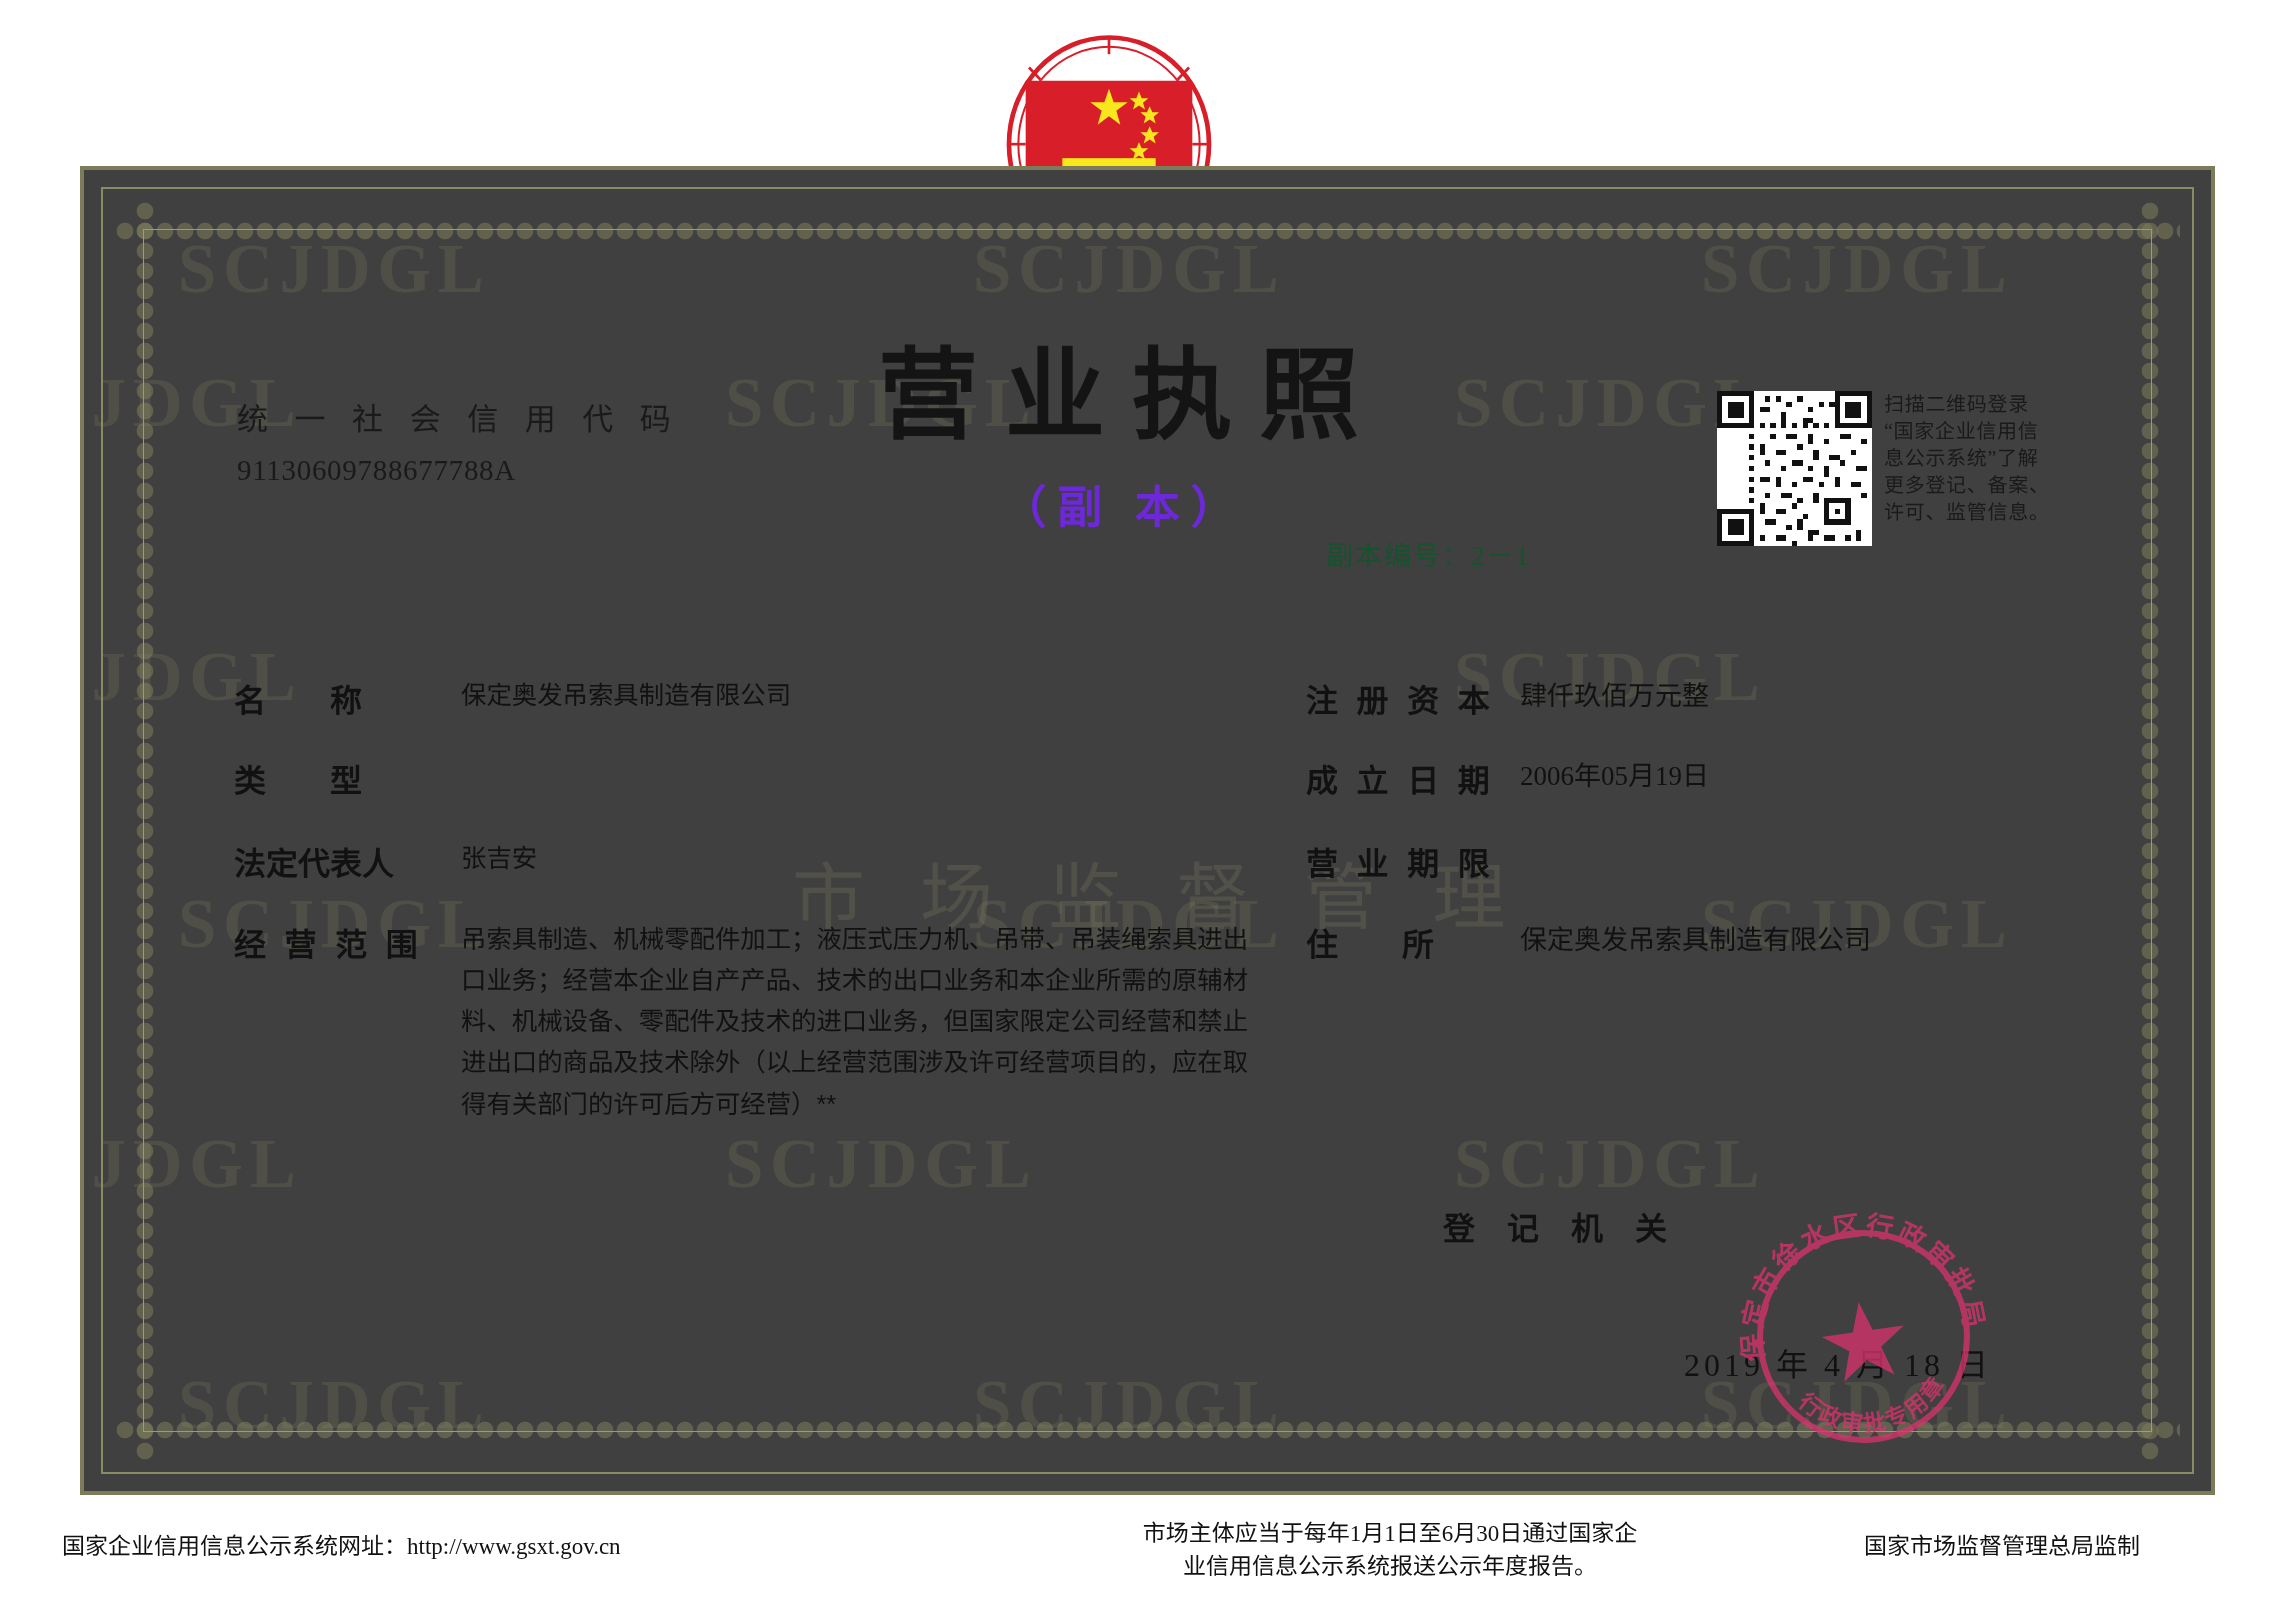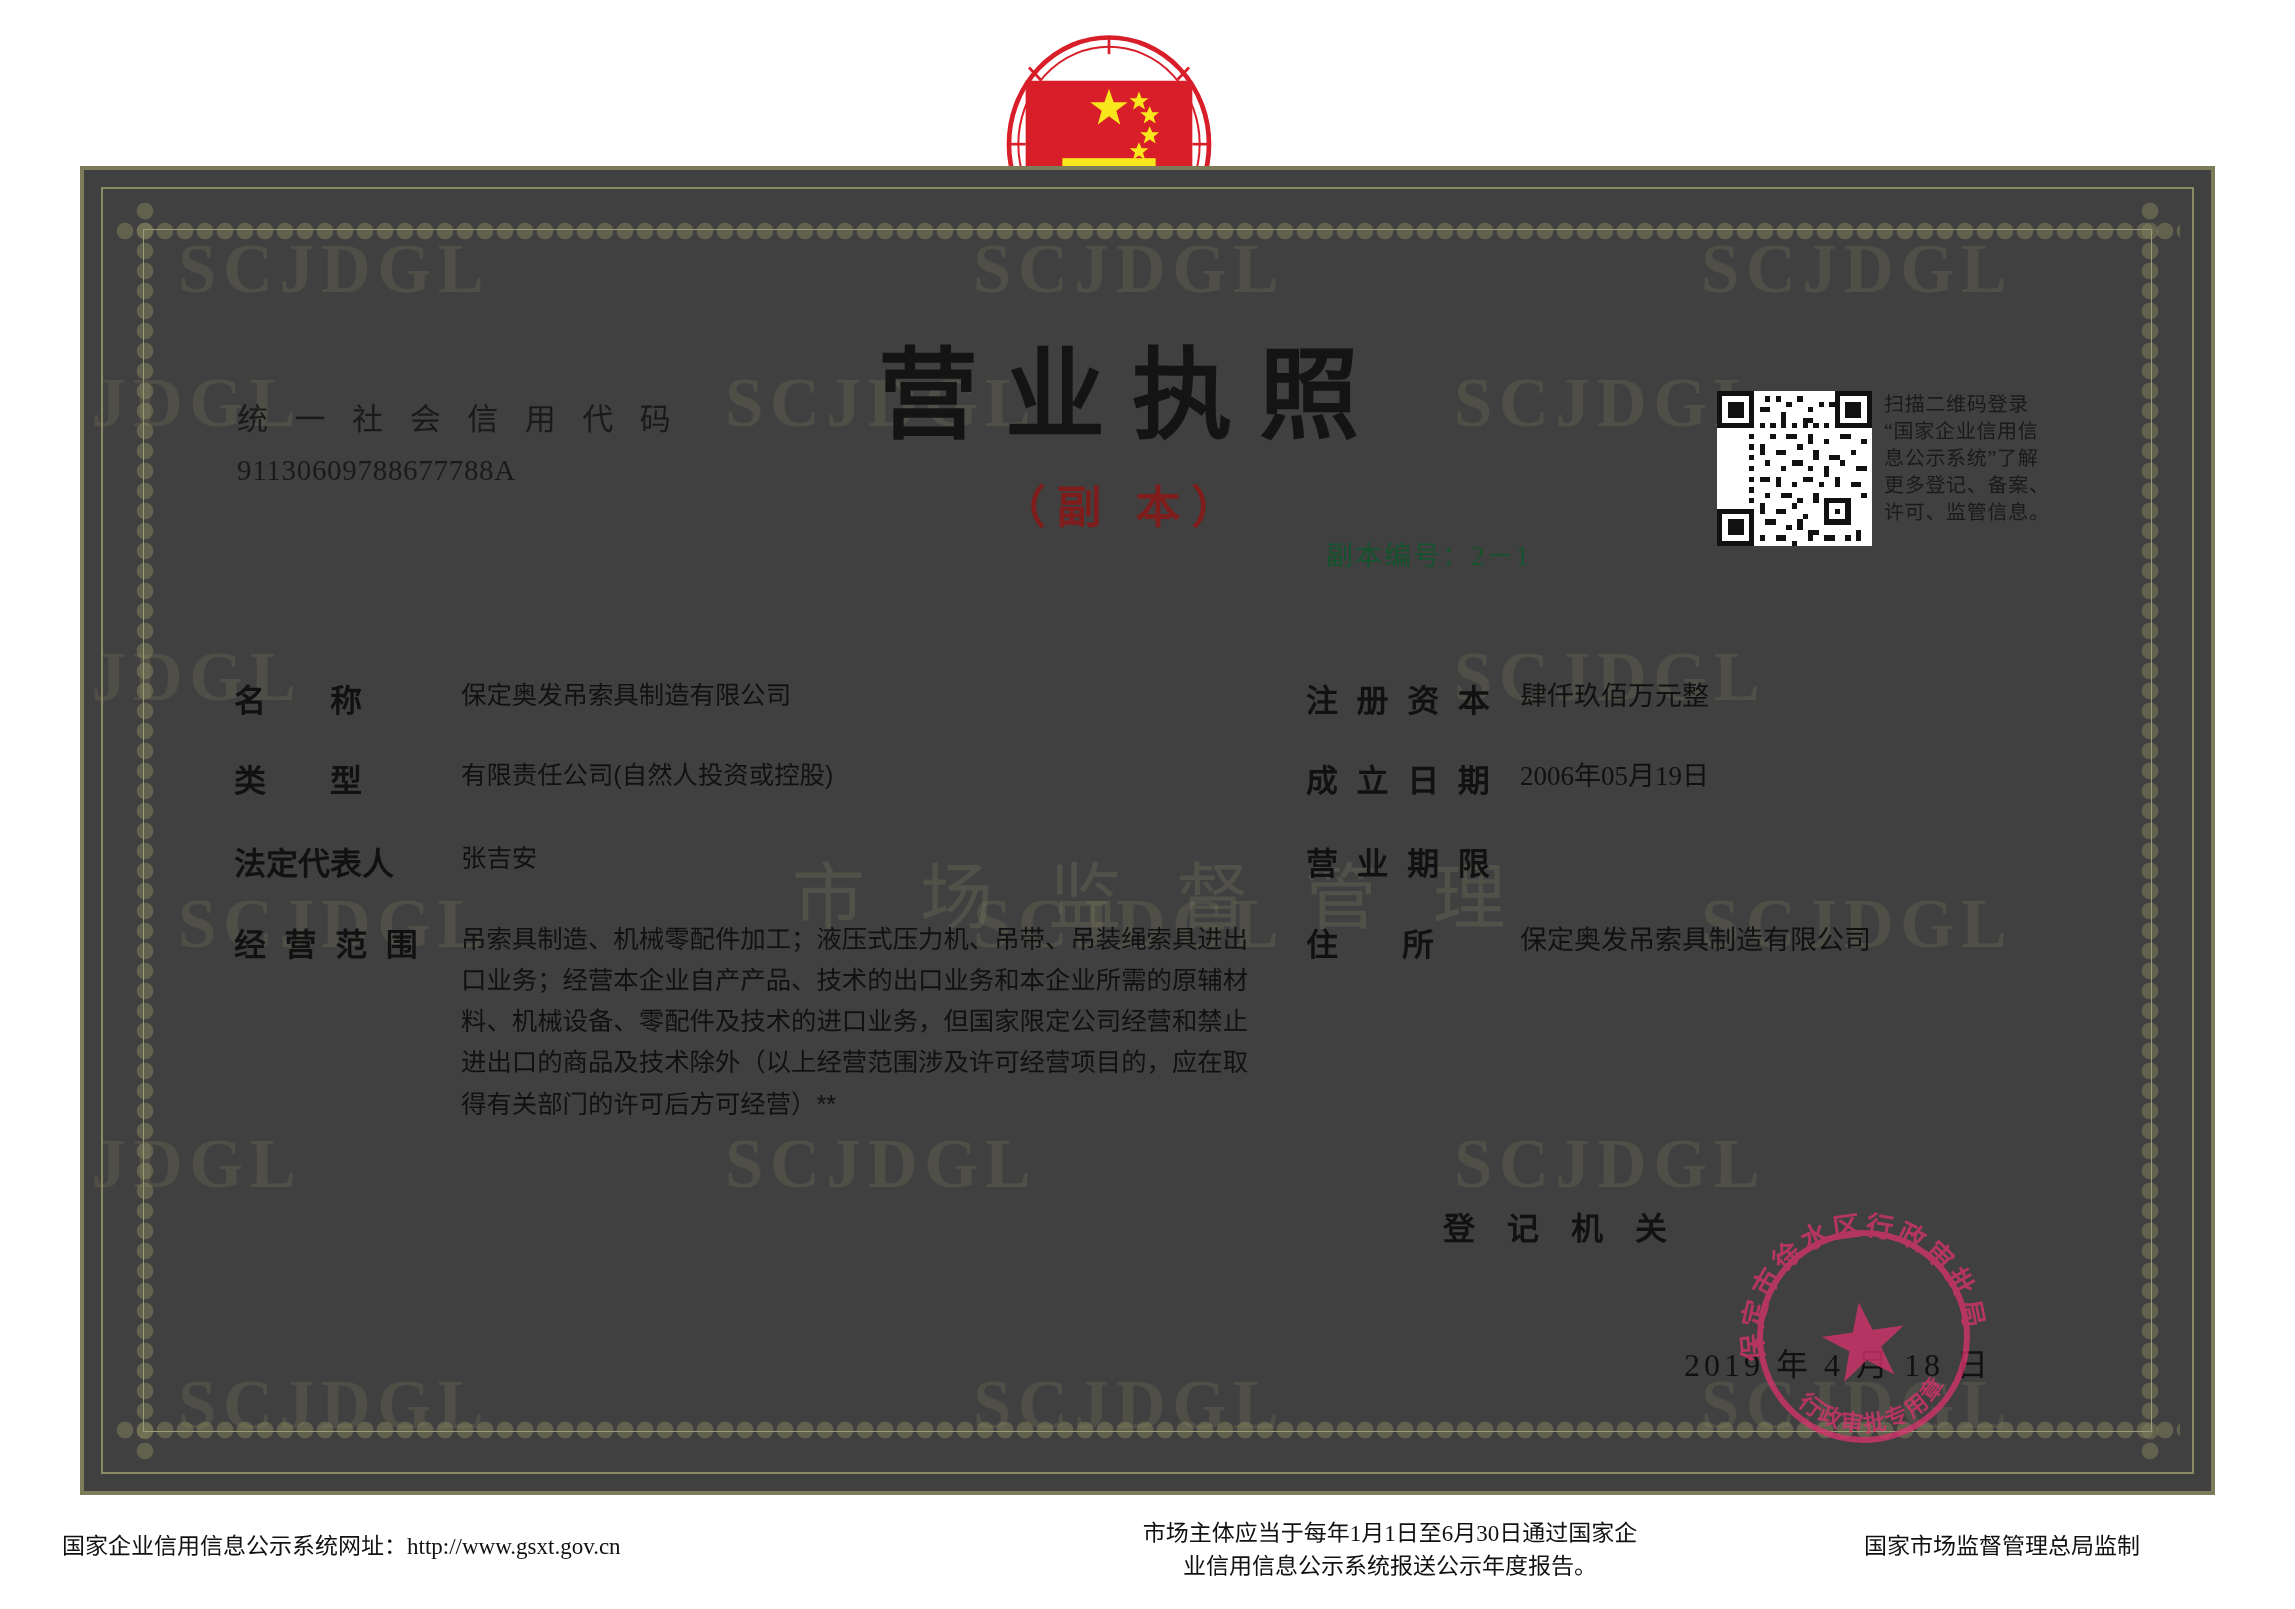"（副 本）" #sub-title { color: #7f1d1d -> #6d28d9; font-family: Liberation Sans, sans-serif -> Liberation Serif, serif }
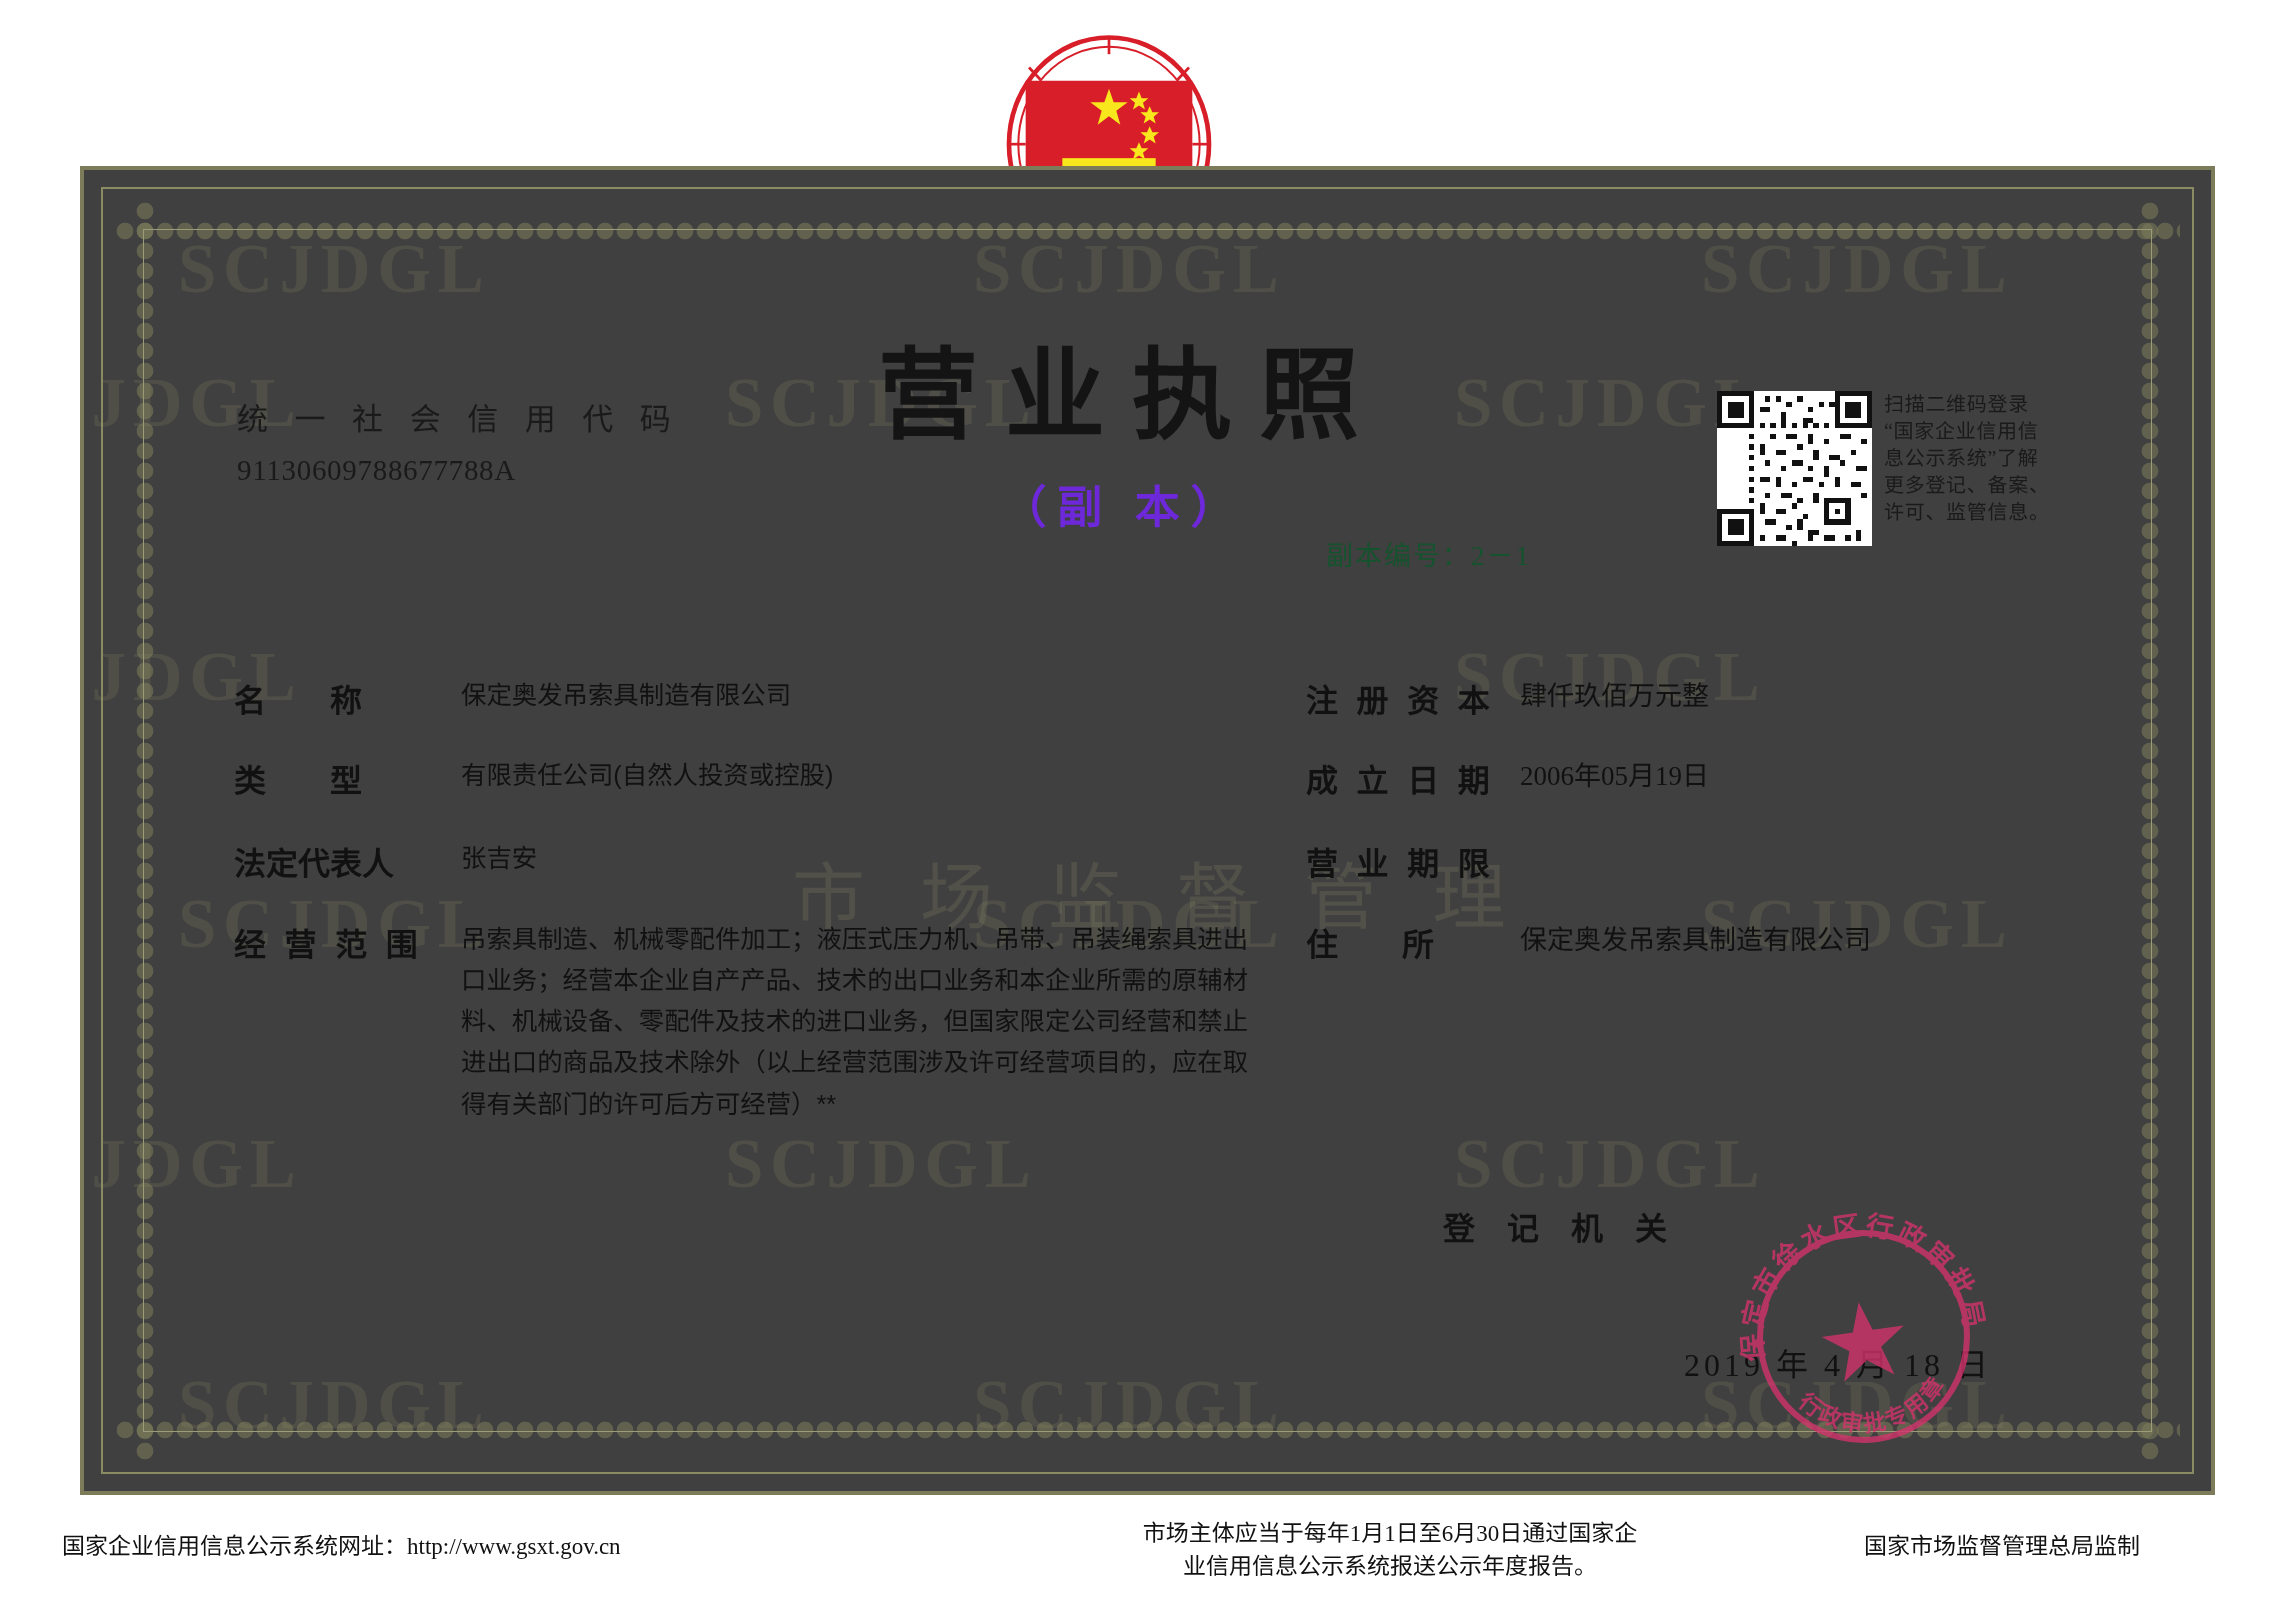"有限责任公司(自然人投资或控股)" span.f-value { html: <span>有限责任公司(自然人投资或控股)</span> -> none }
